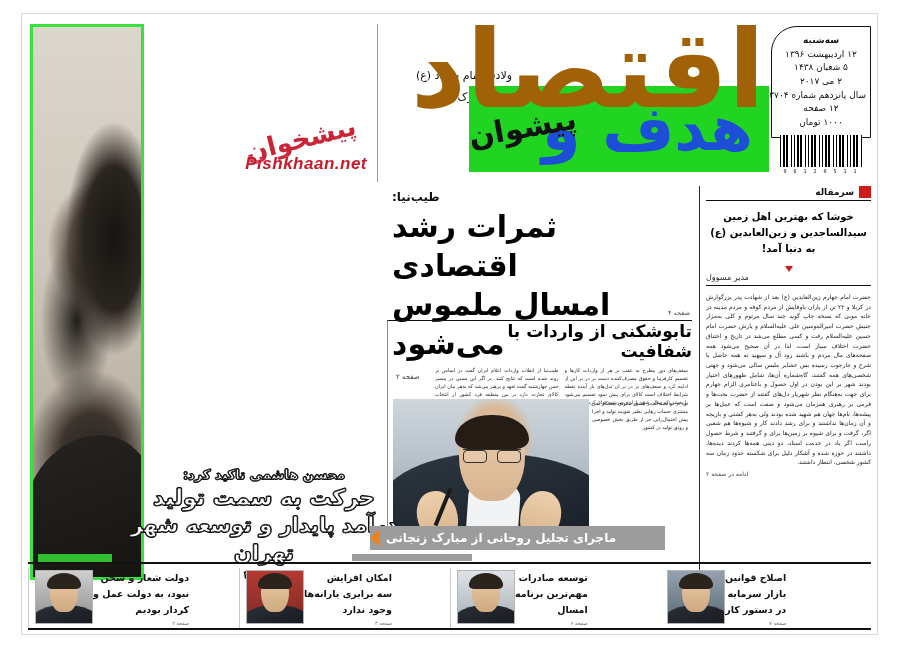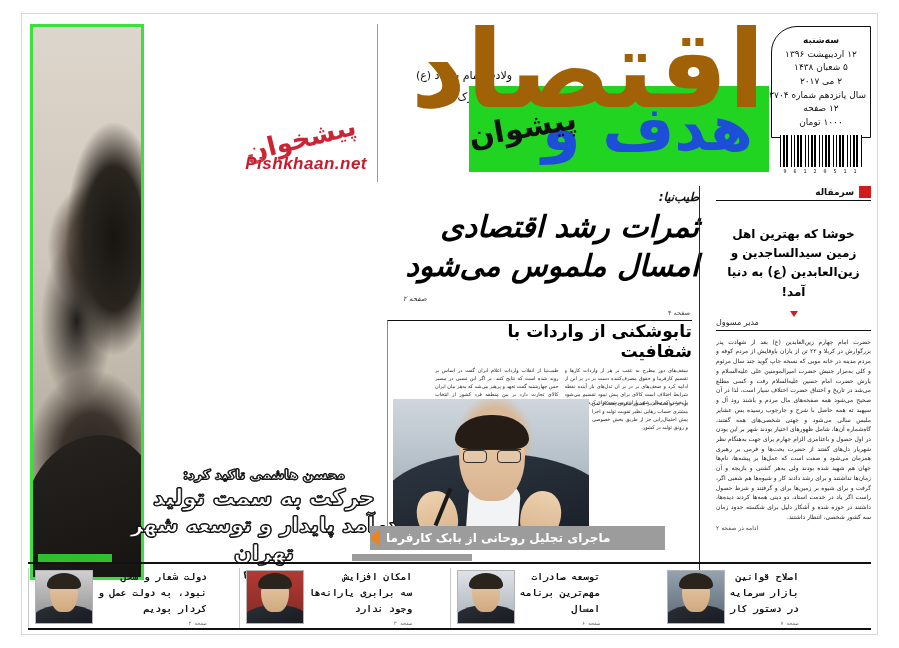"طیب‌نیا:" .lead { font-style: italic -> none; right: 178px -> 185px; text-align: right -> left }
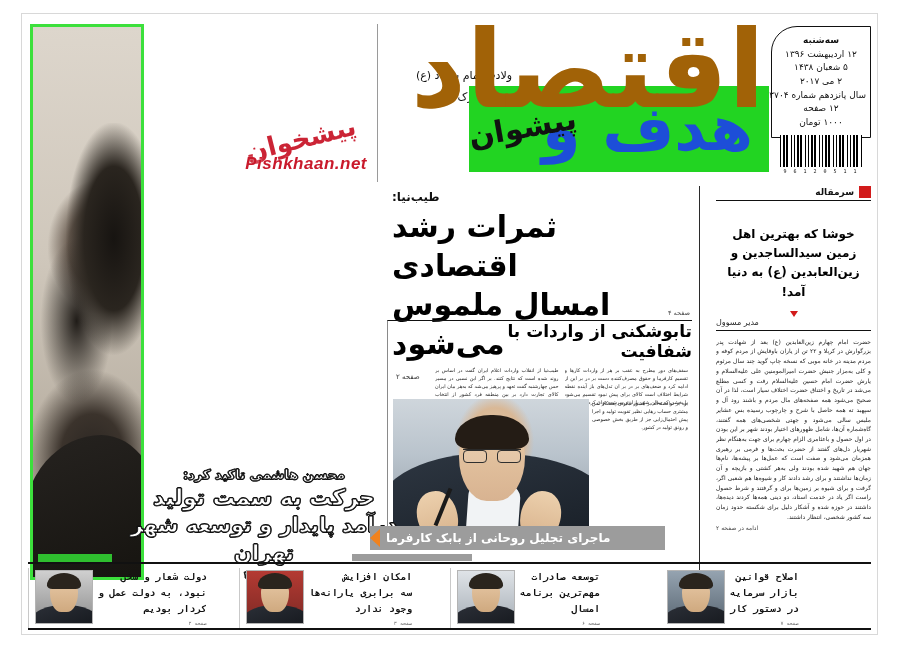"سرمقاله" .editorial { padding-left: 16px -> 6px }
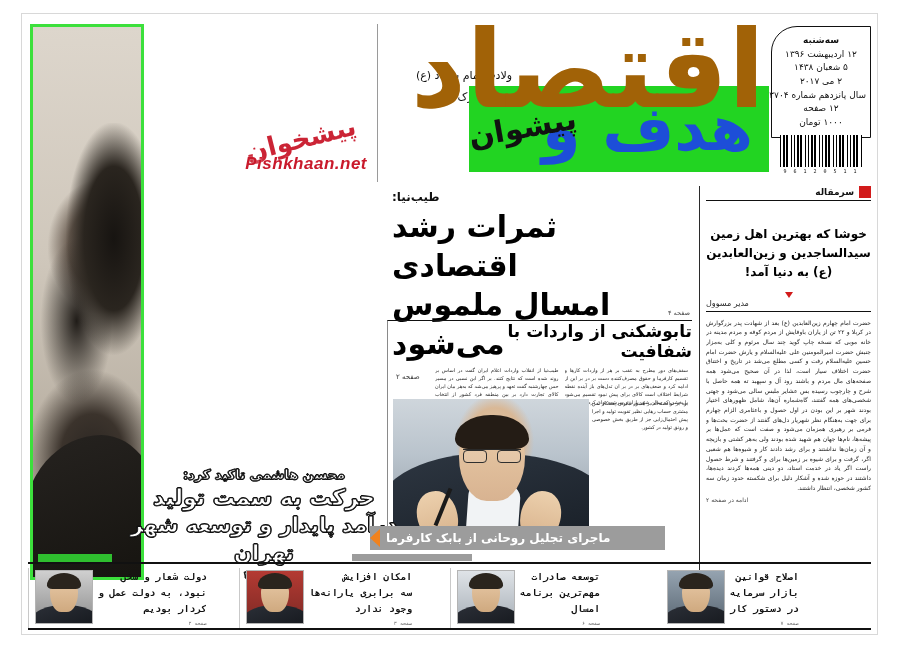"خوشا که بهترین اهل زمین" .ed-title { font-size: 12px -> 10px; margin-top: 24px -> 8px }
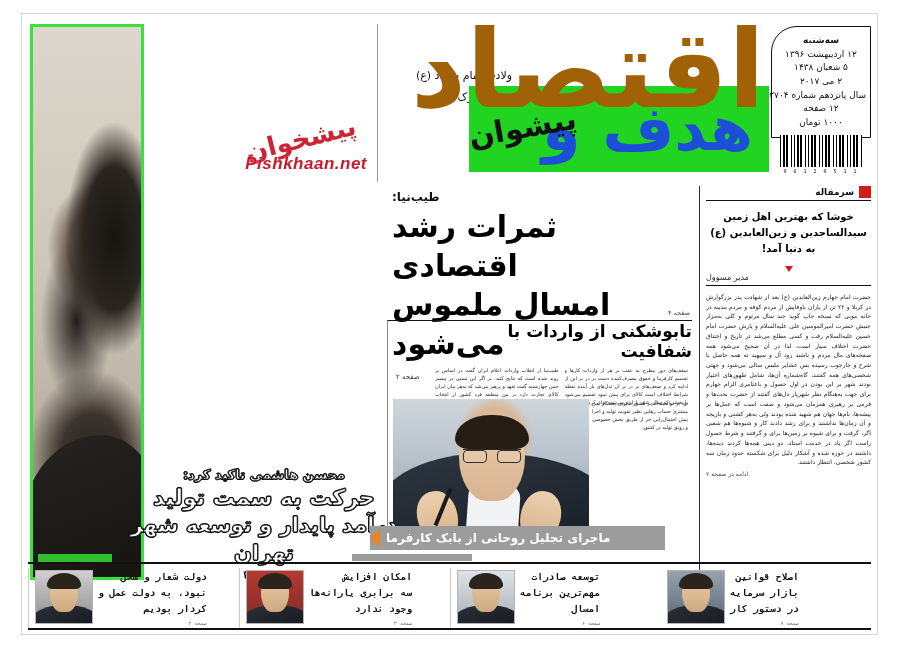"ماجرای تجلیل روحانی از بابک" span.btxt { text: بابک کارفرما -> مبارک زنجانی }
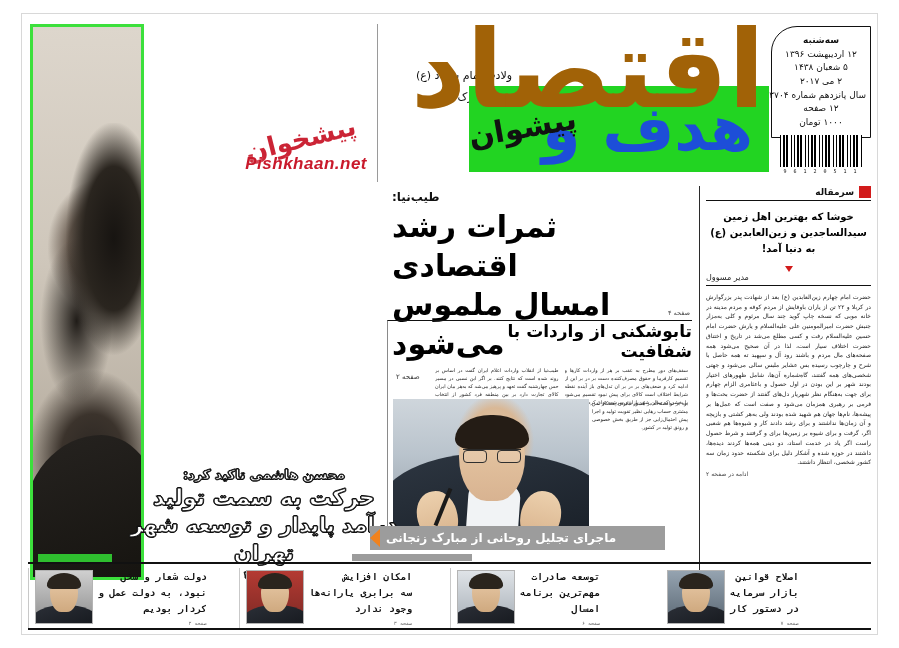"دولت شعار و سخن" .teaser { font-family: Liberation Mono, monospace -> none; gap: 5px -> none }
